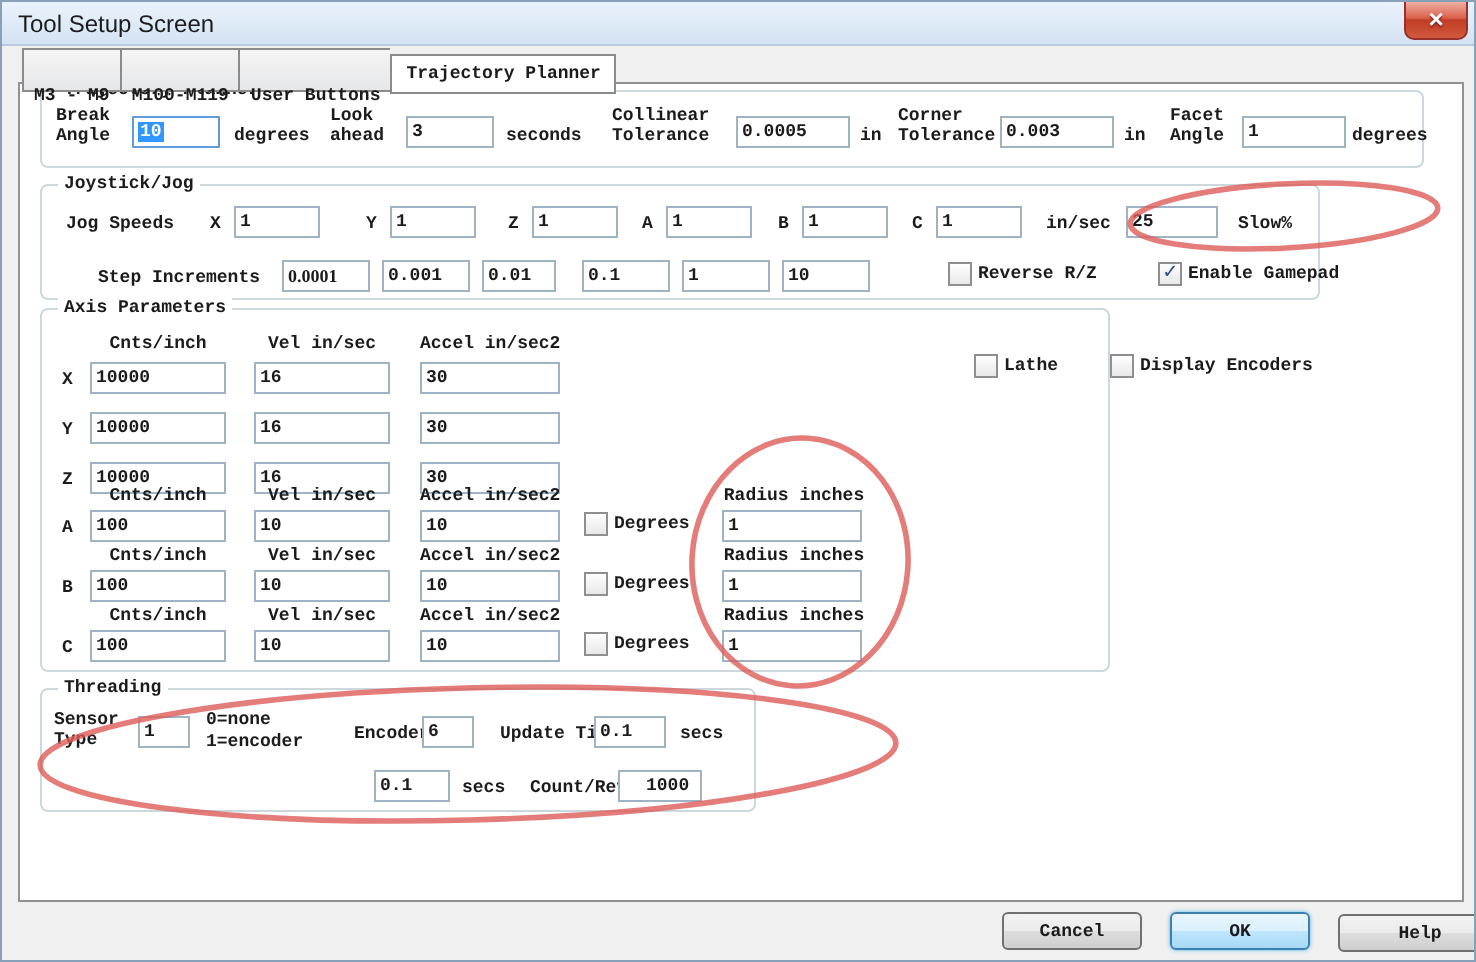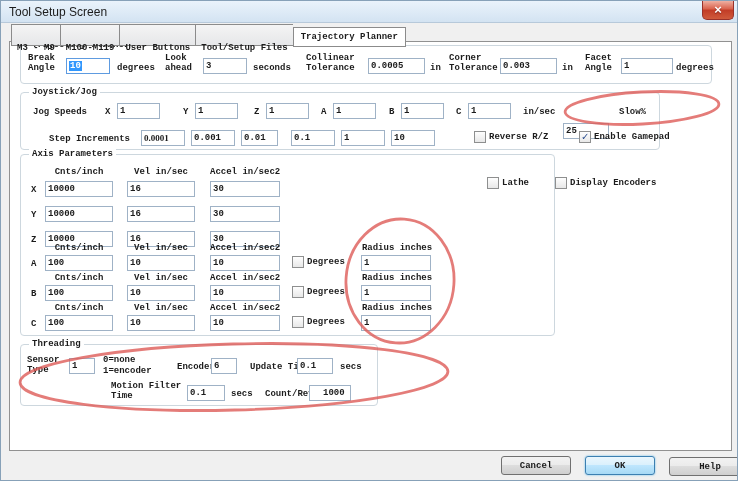"Tool/Setup Files" div.tab { html: <div>Tool/Setup Files</div> -> none }
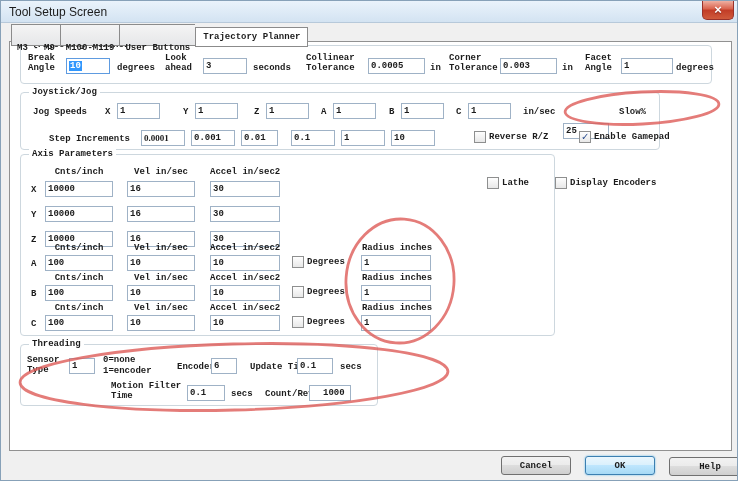"25" input.fld { margin-top: 20px -> none }
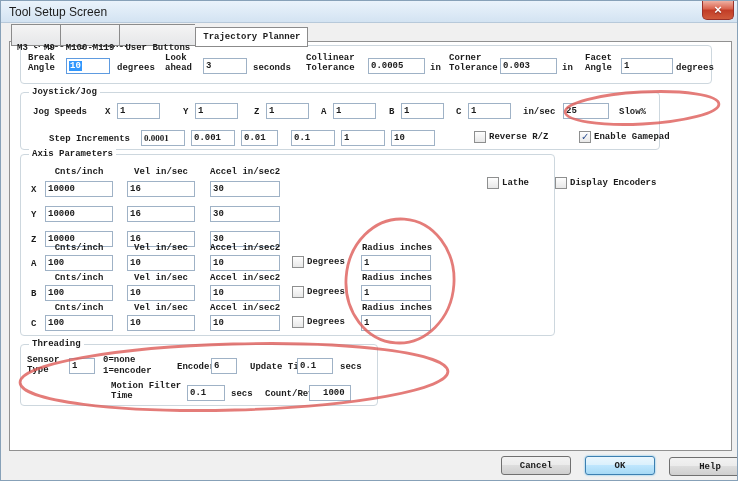"Motion Filter Time" span.lbl { html: <span>Motion Filter Time</span> -> none }
